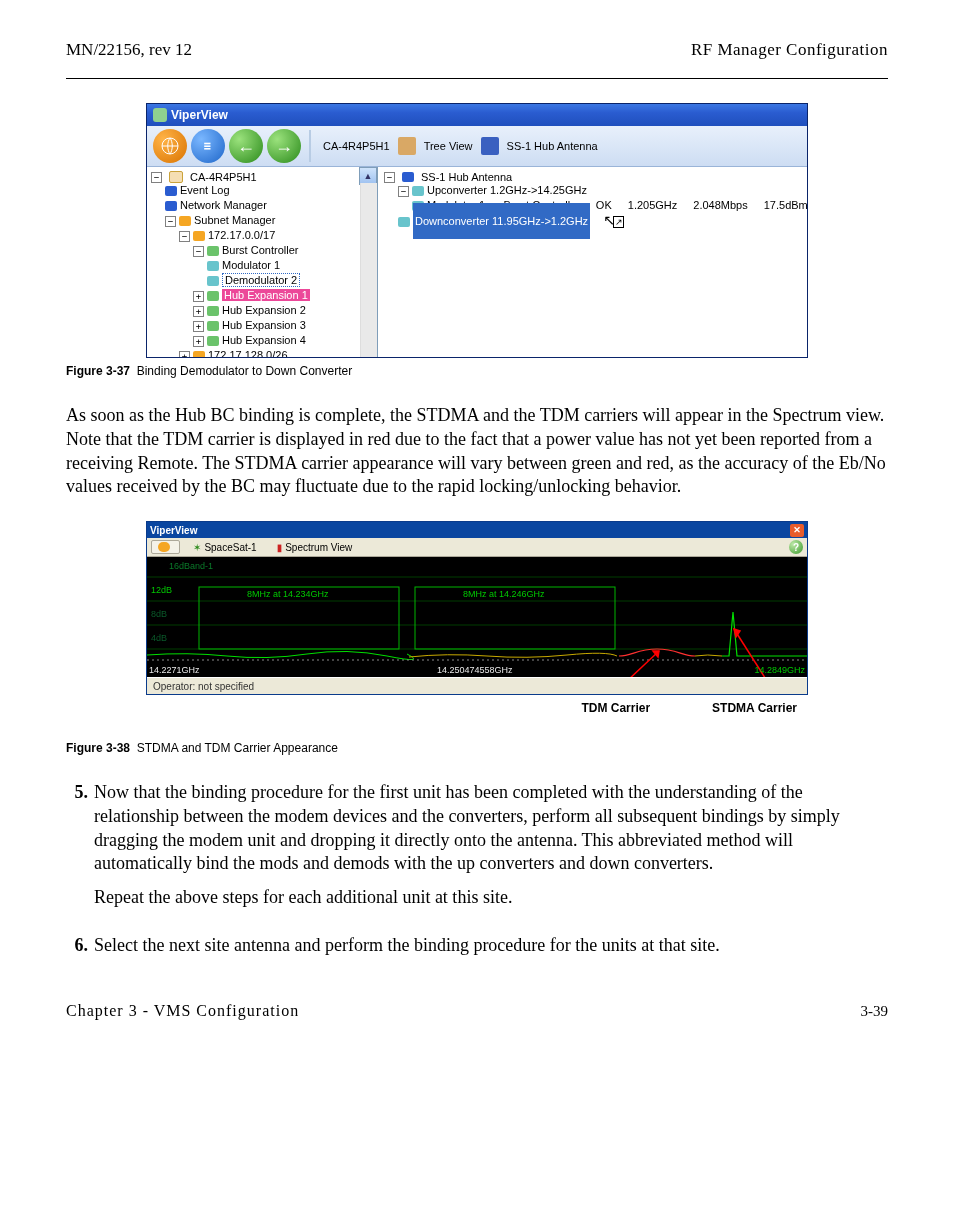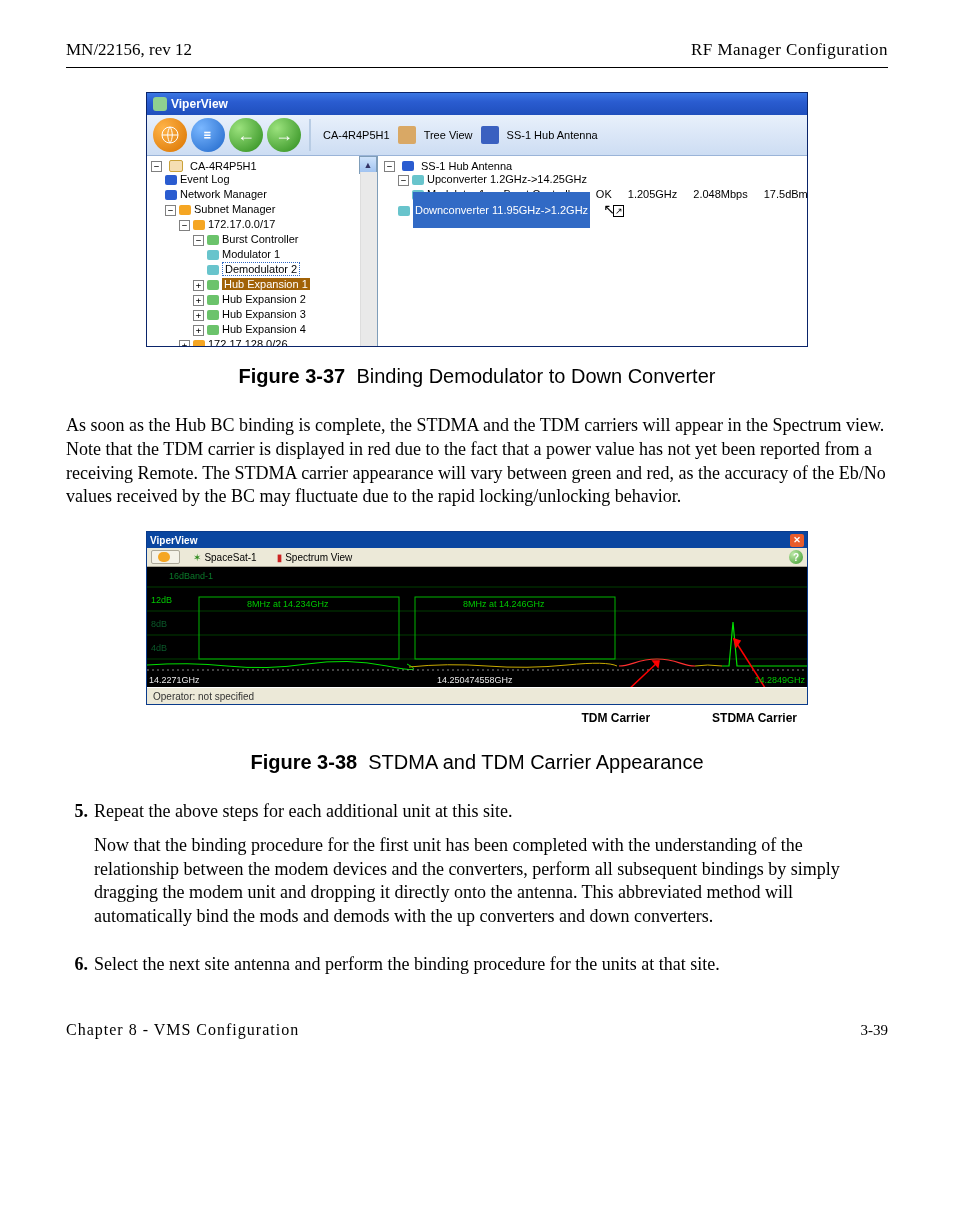"MN/22156, rev 12" .header { padding-bottom: 7px -> 18px }
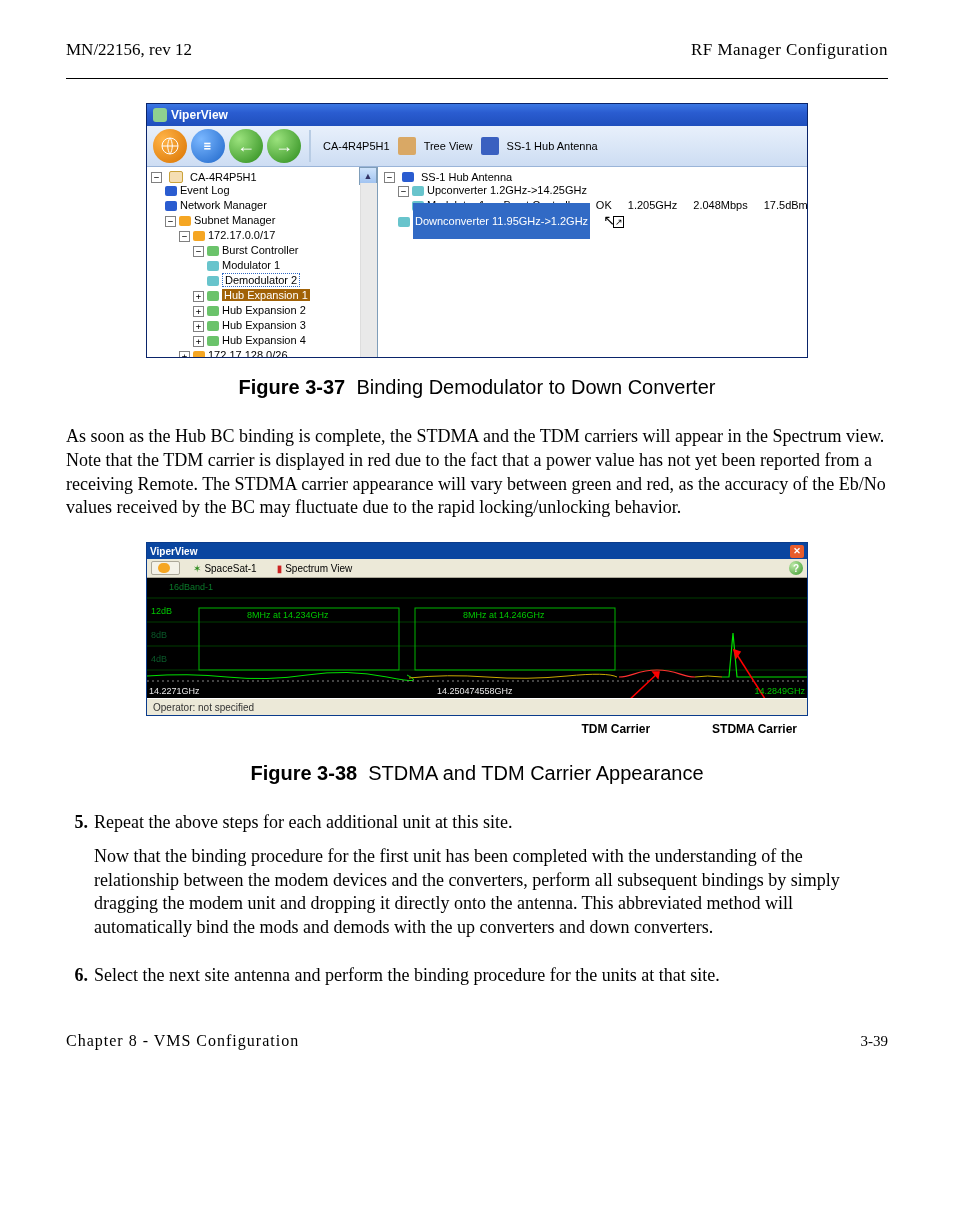"Hub Expansion 1" .hl-blue { background: #a16207 -> #ec4899 }
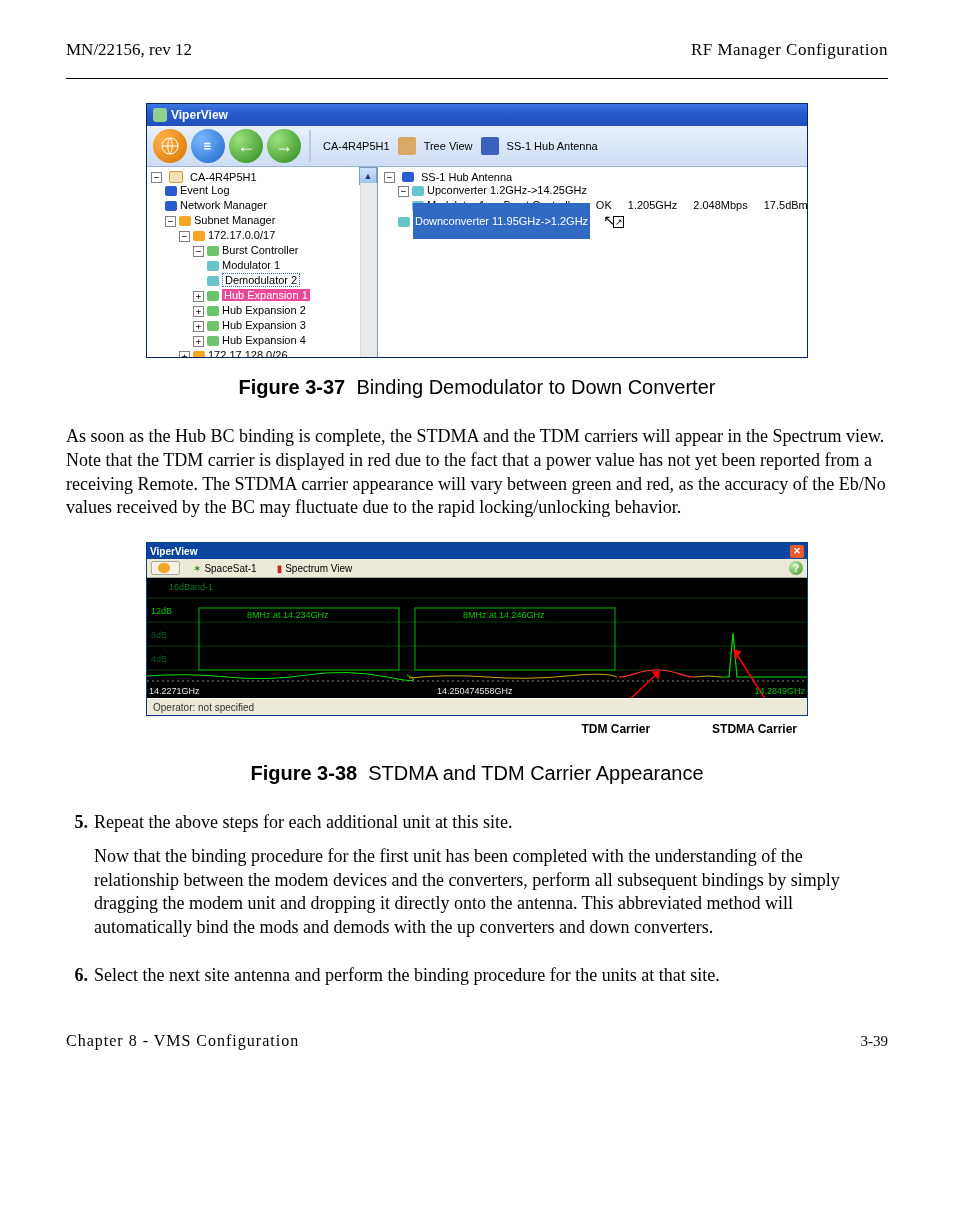"Figure 3-37 Binding Demodulator to" .fig-caption { font-size: 20px -> 12px; margin: 18px 0 26px 0 -> 6px 0 26px 0; text-align: center -> none }
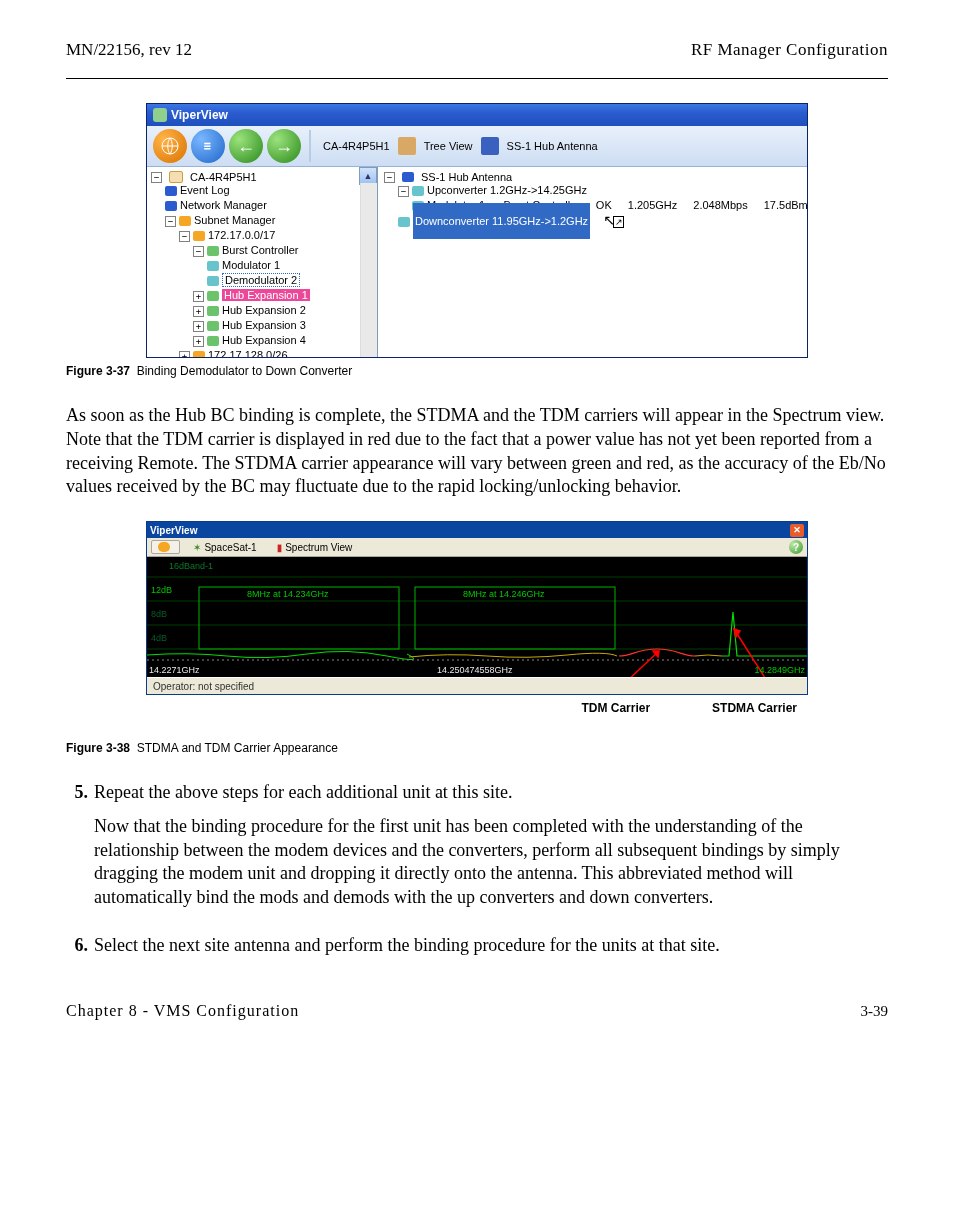"Repeat the above steps for" p { order: before "Now that the binding procedure" -> after "Now that the binding procedure" }
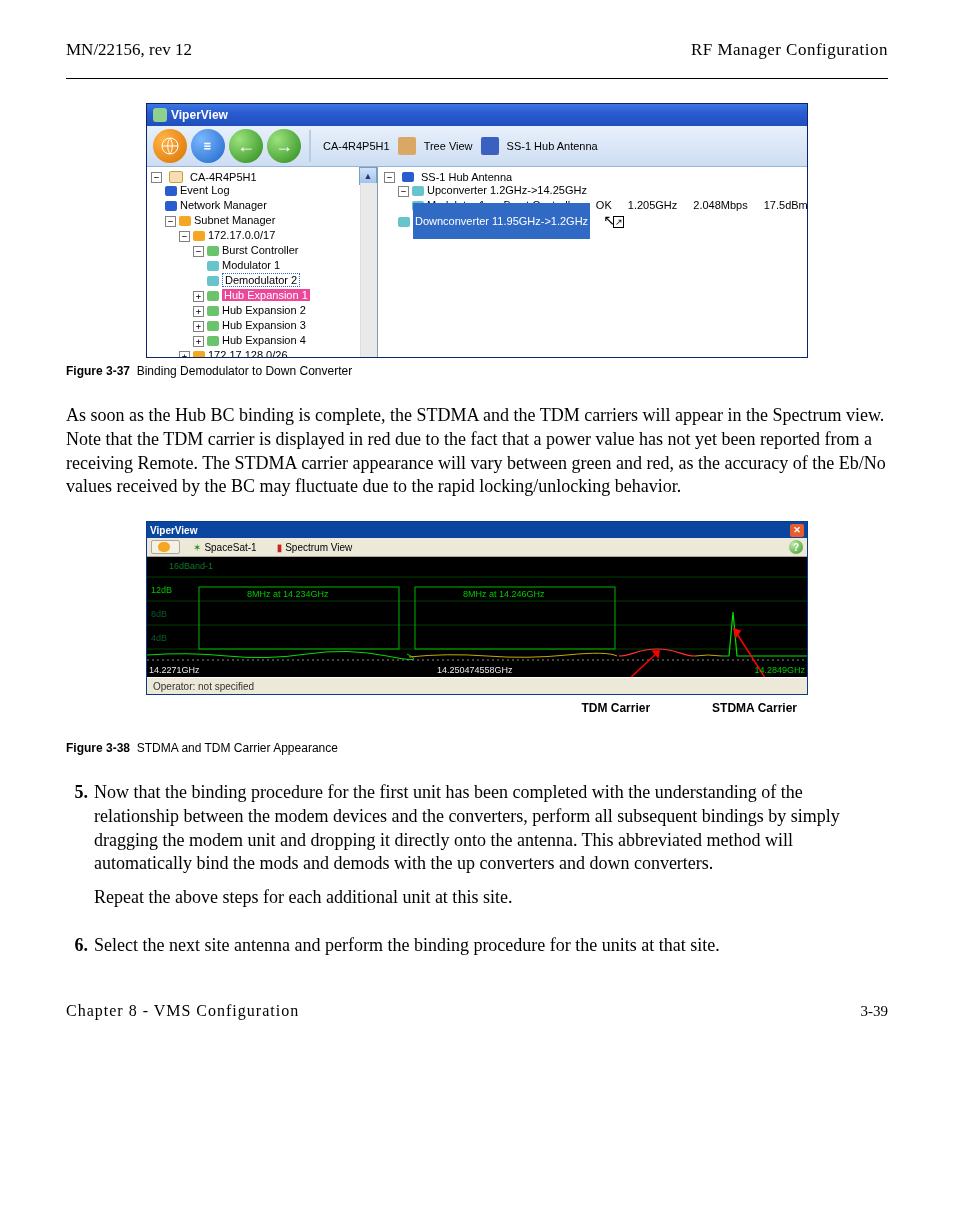"Chapter 8 - VMS Configuration" span.footer-left { text: 8 -> 3 }
